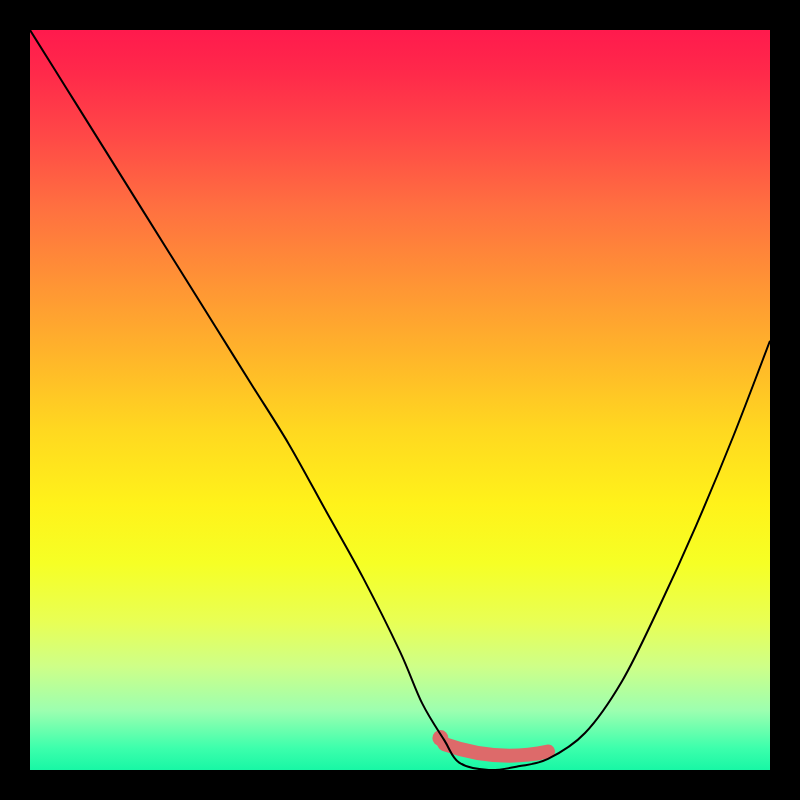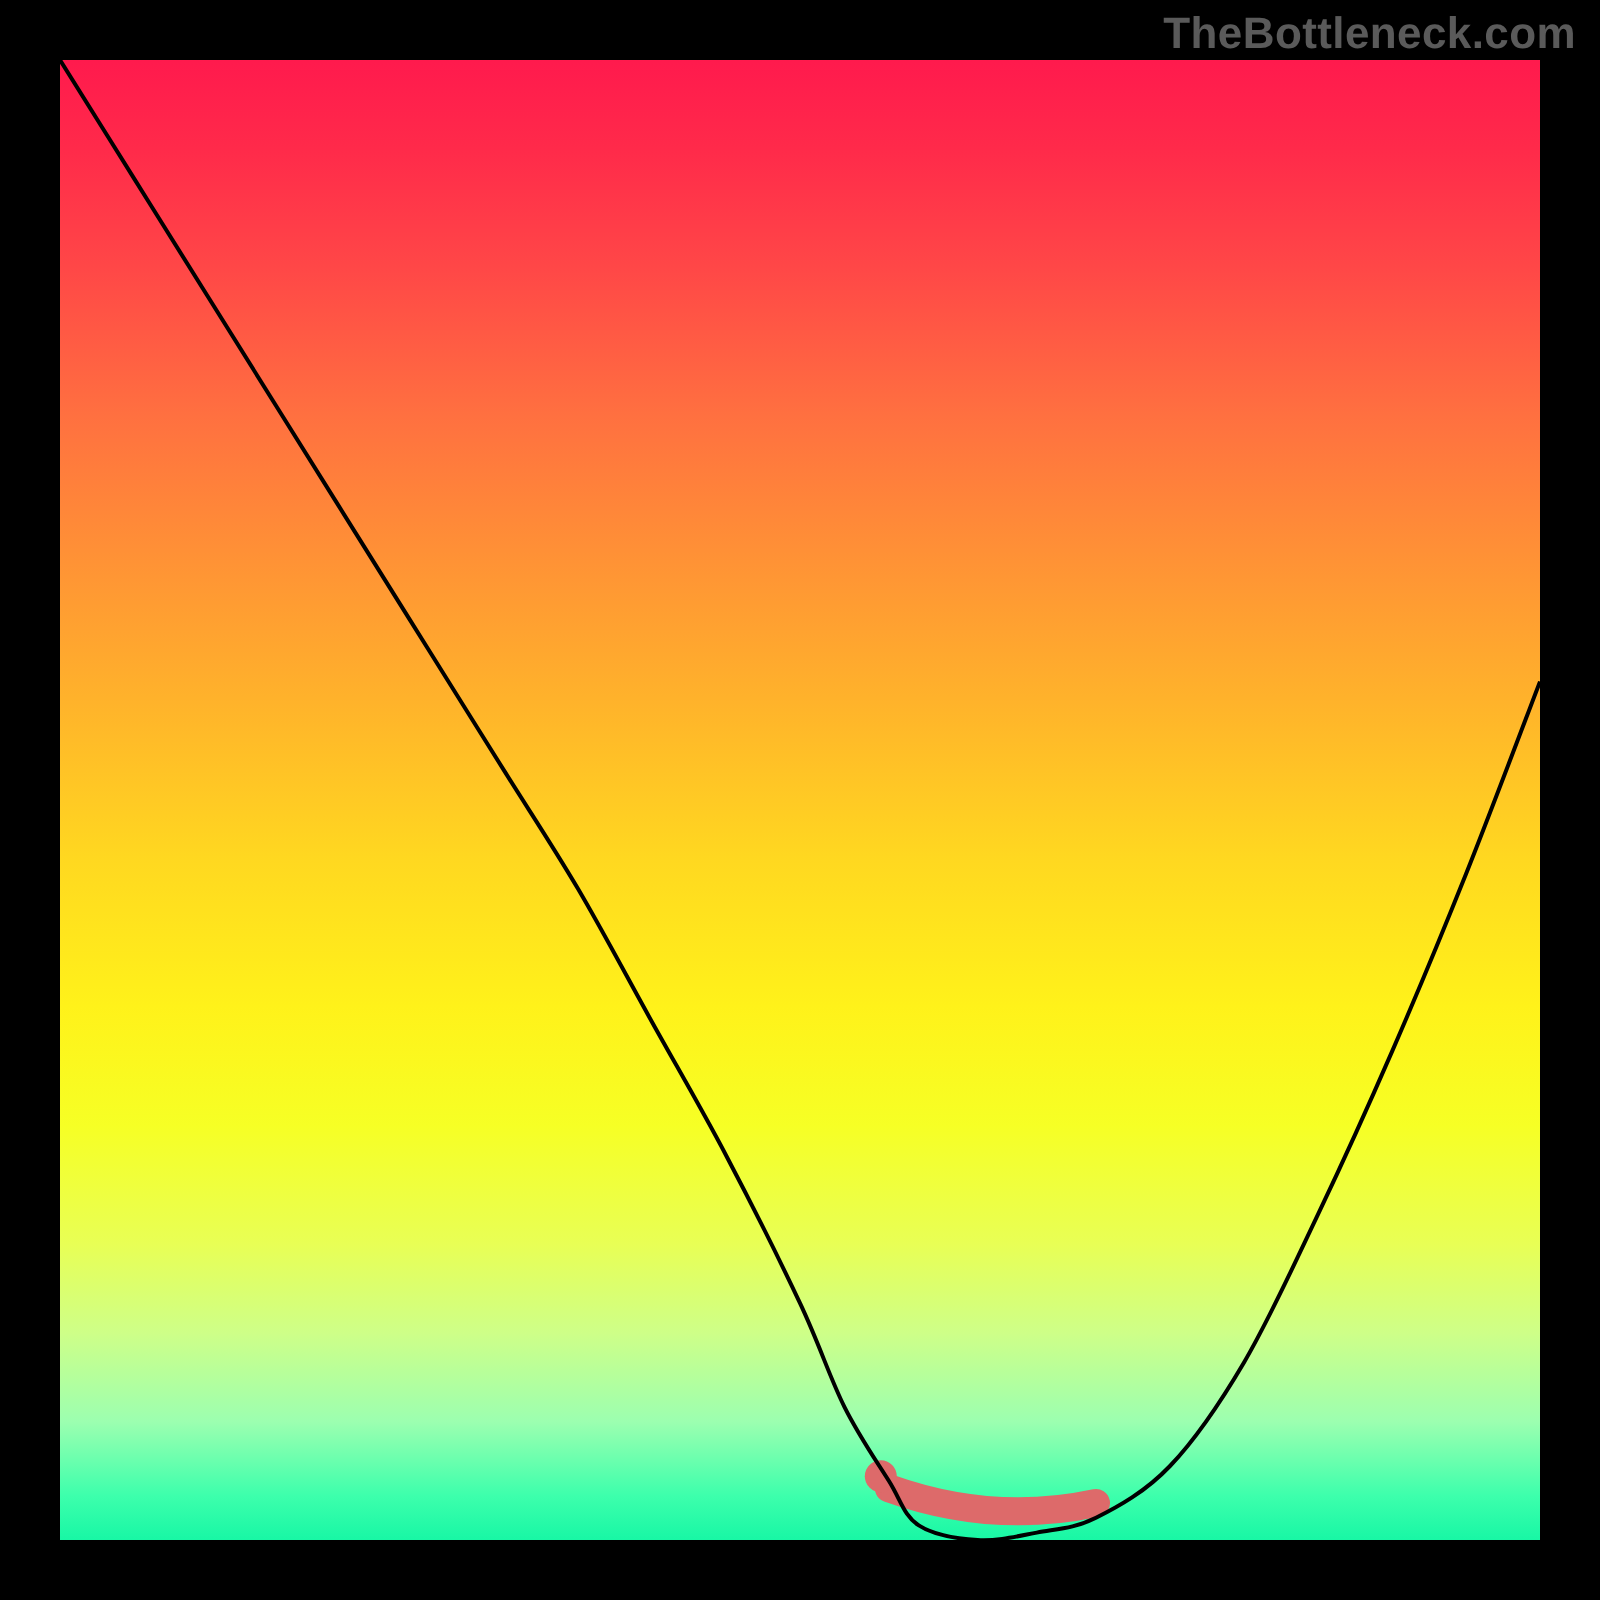"TheBottleneck.com" div.watermark { html: <div>TheBottleneck.com</div> -> none }
